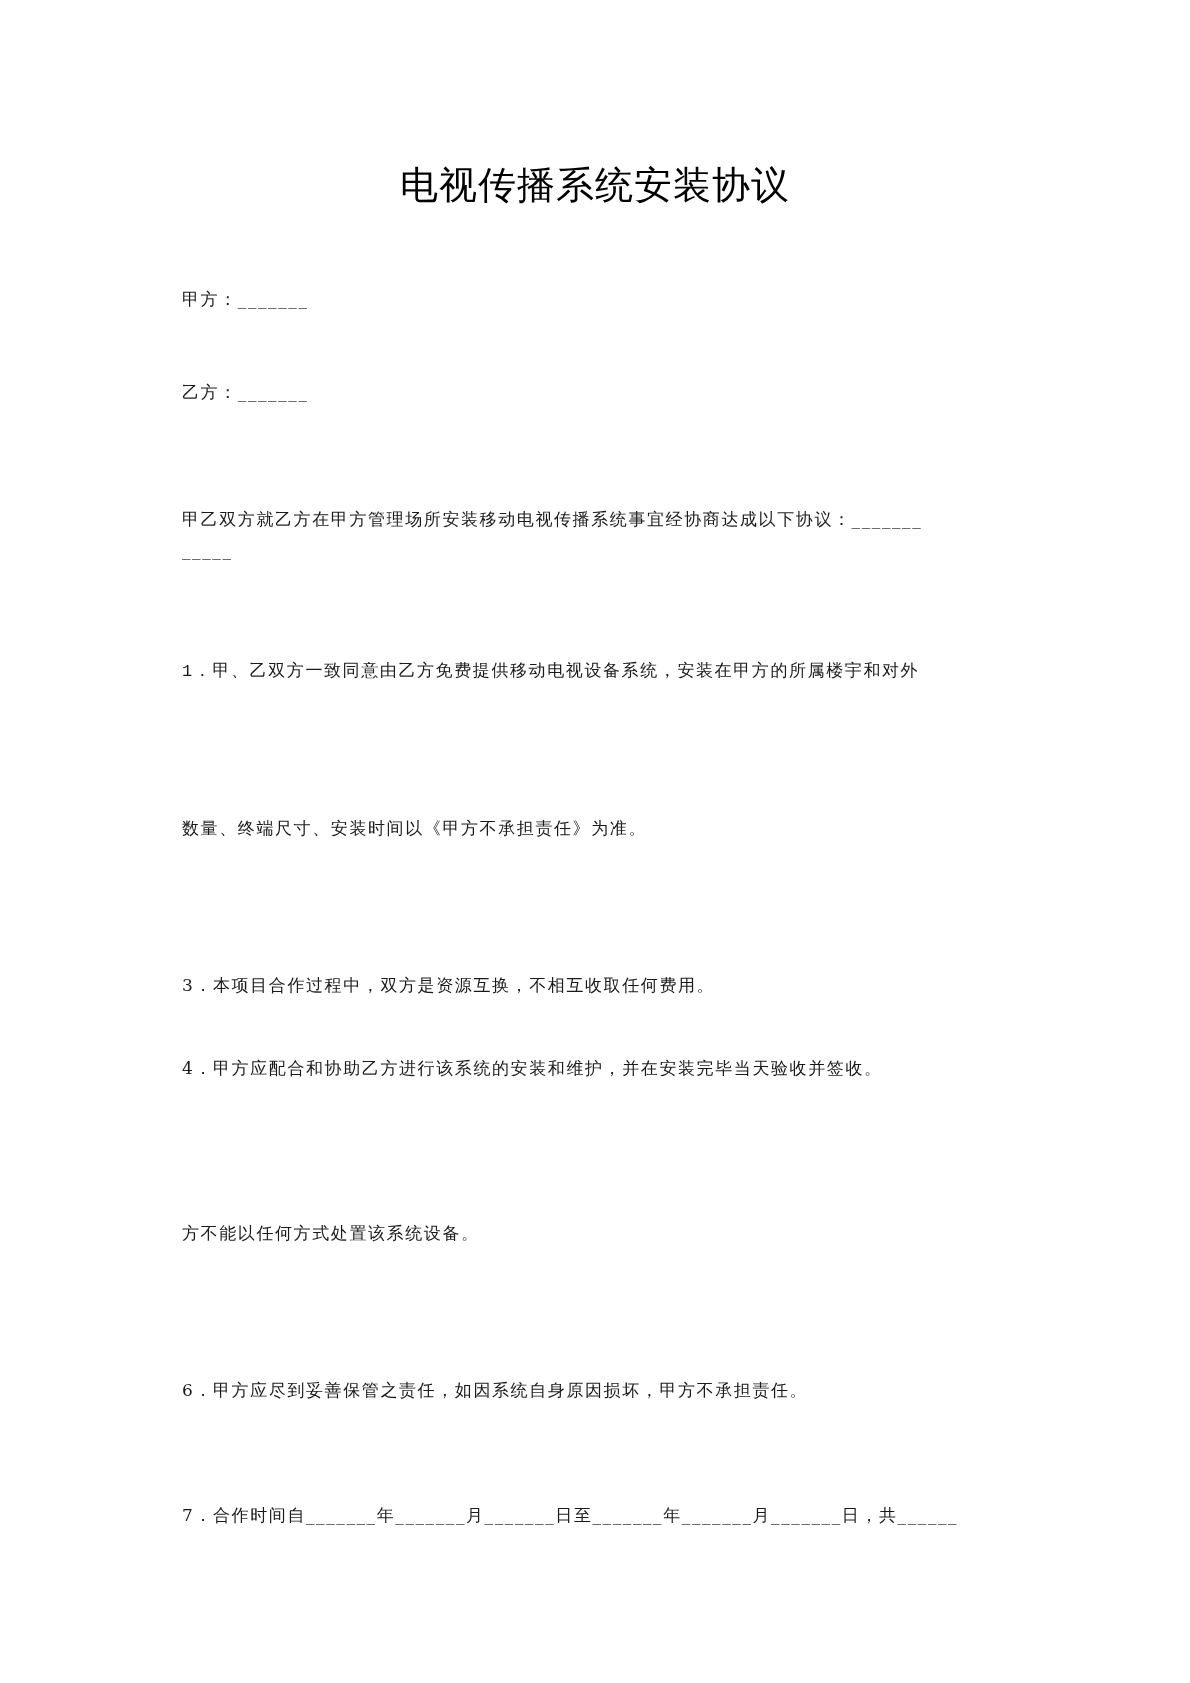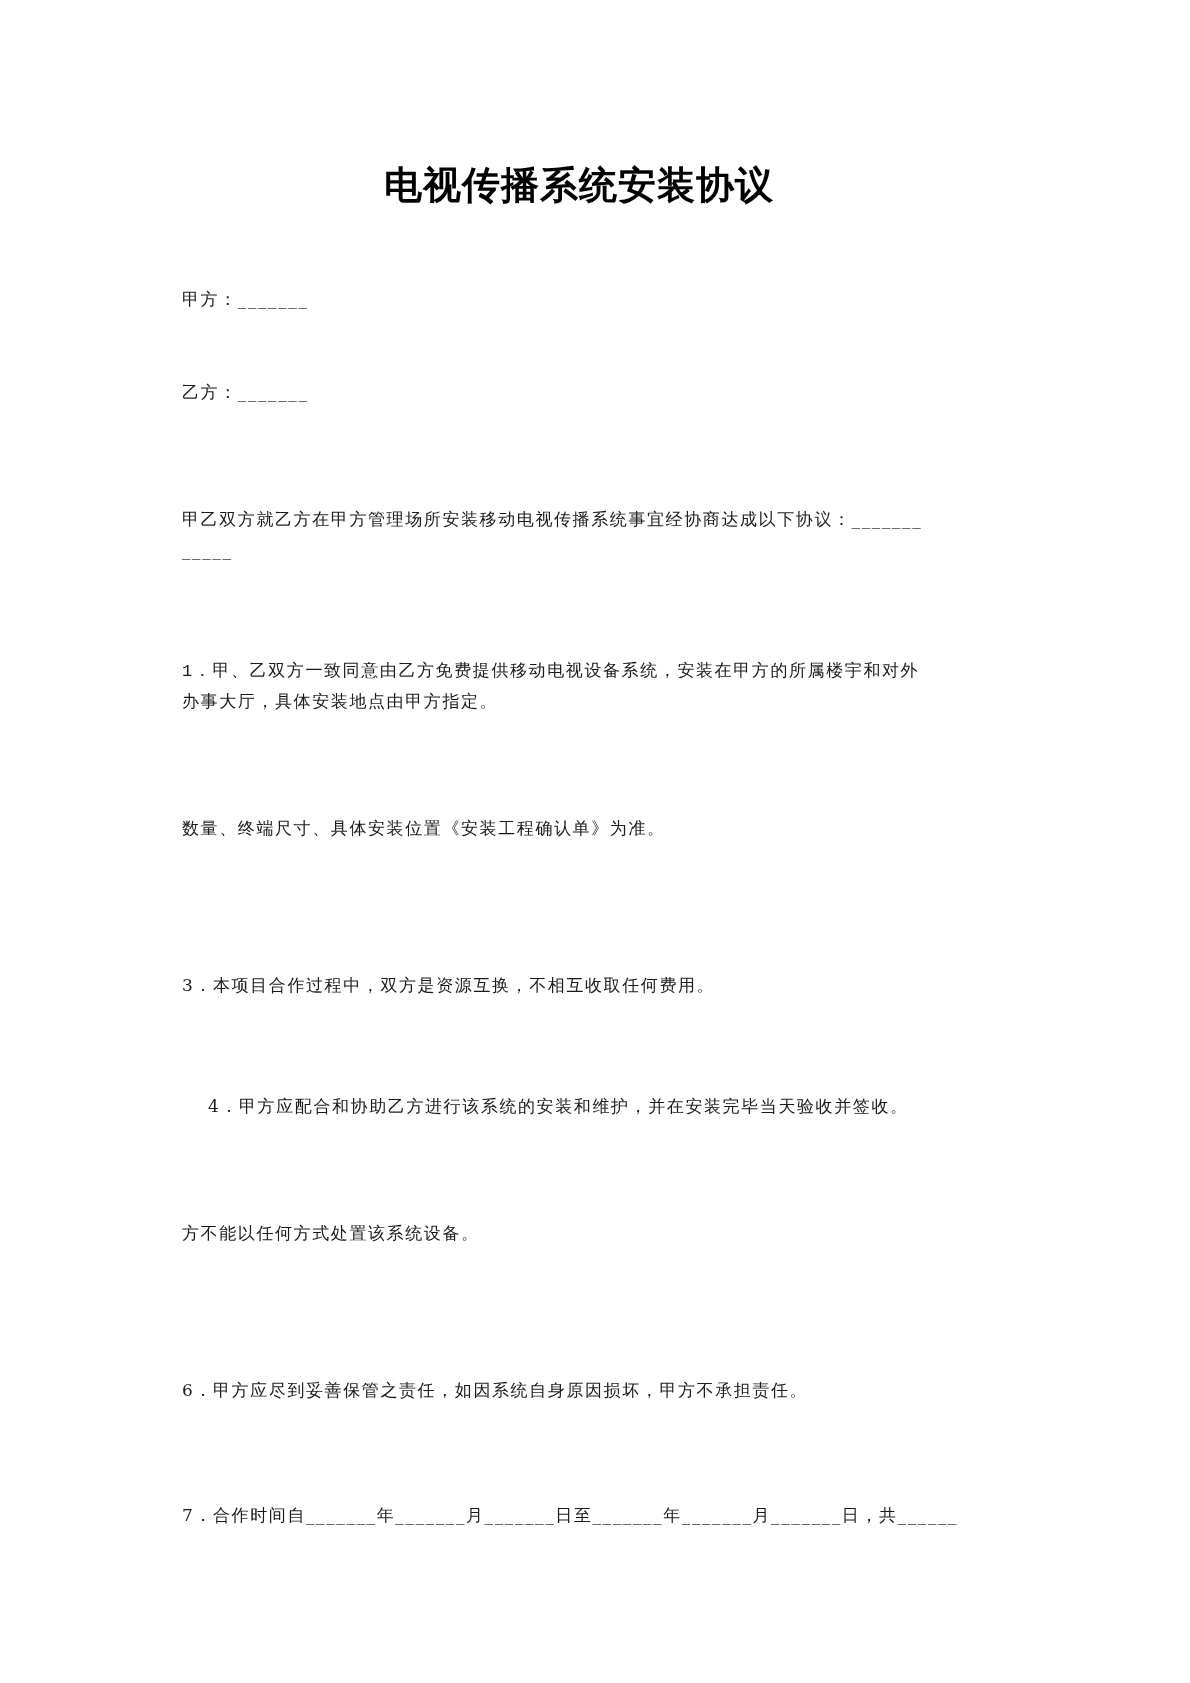"电视传播系统安装协议" .title { font-weight: bold -> normal; padding-left: none -> 16px }
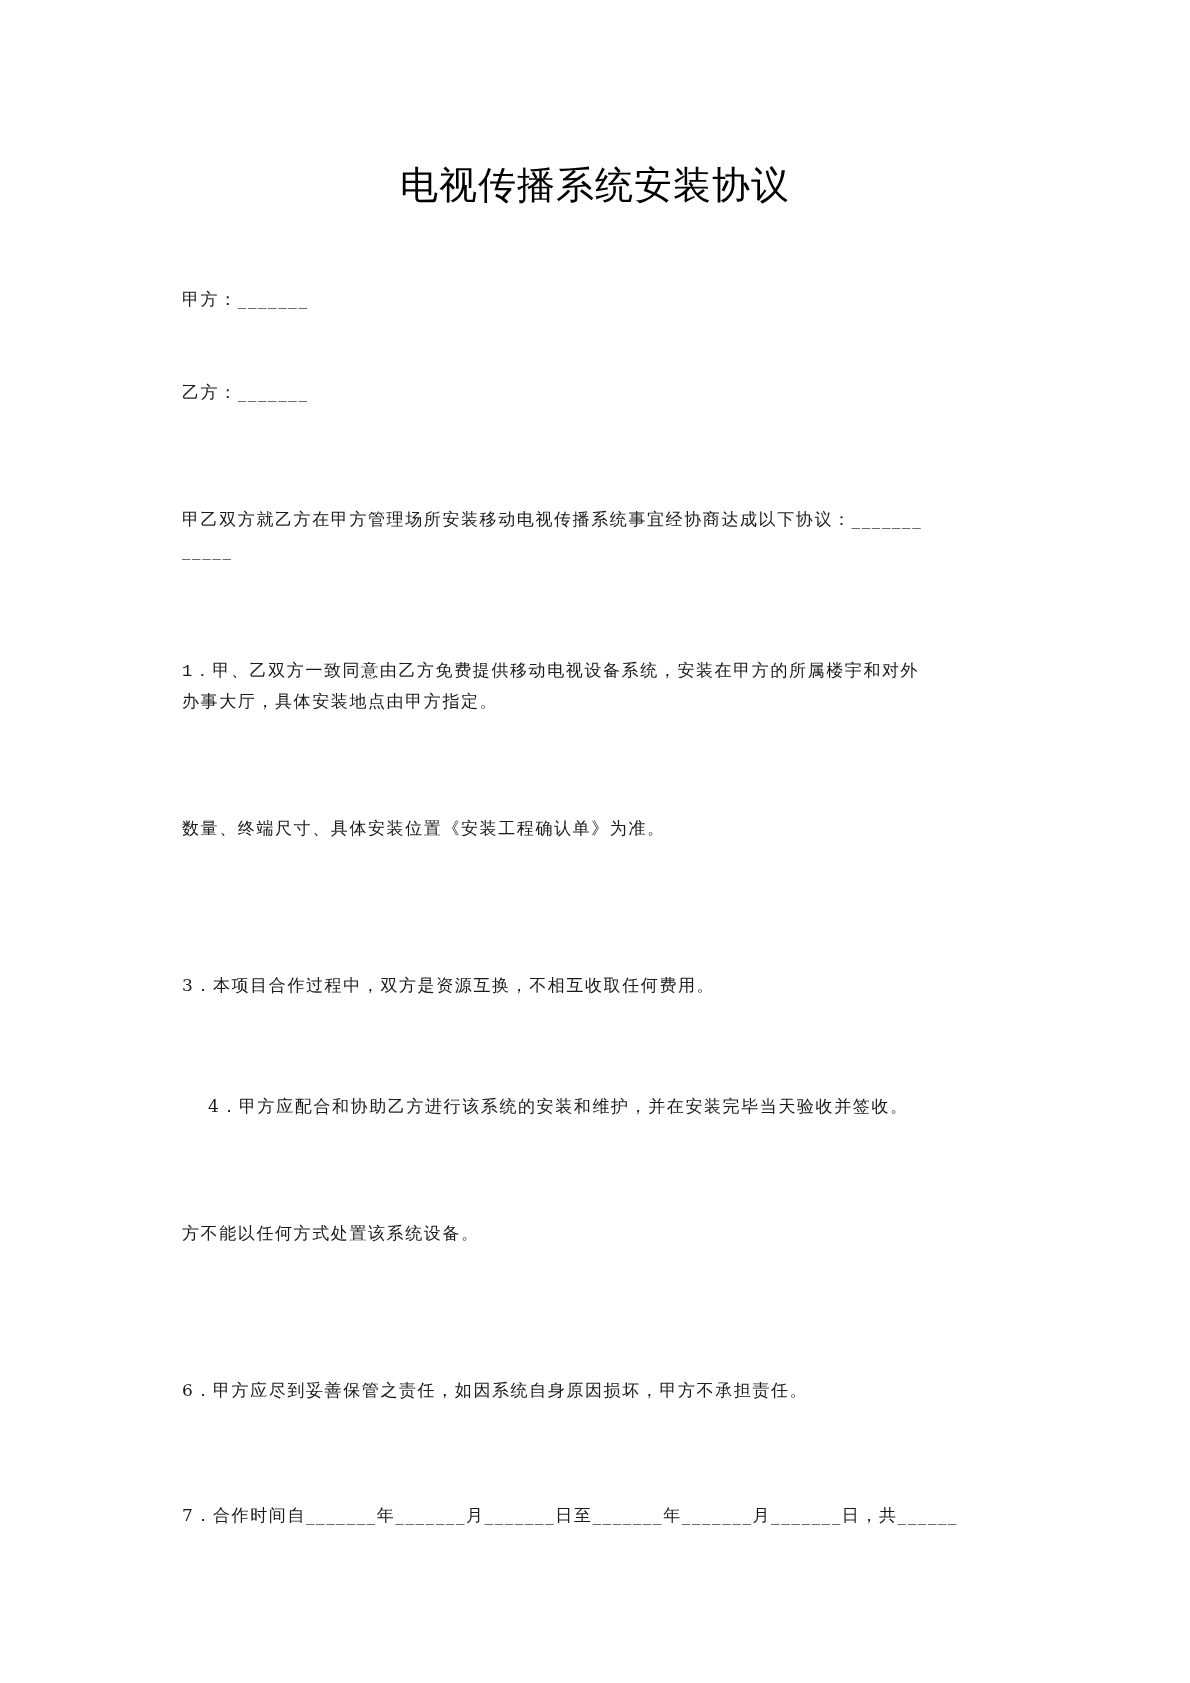"办事大厅，具体安装地点由甲方指定。" span.line { html: <span>办事大厅，具体安装地点由甲方指定。</span> -> none }
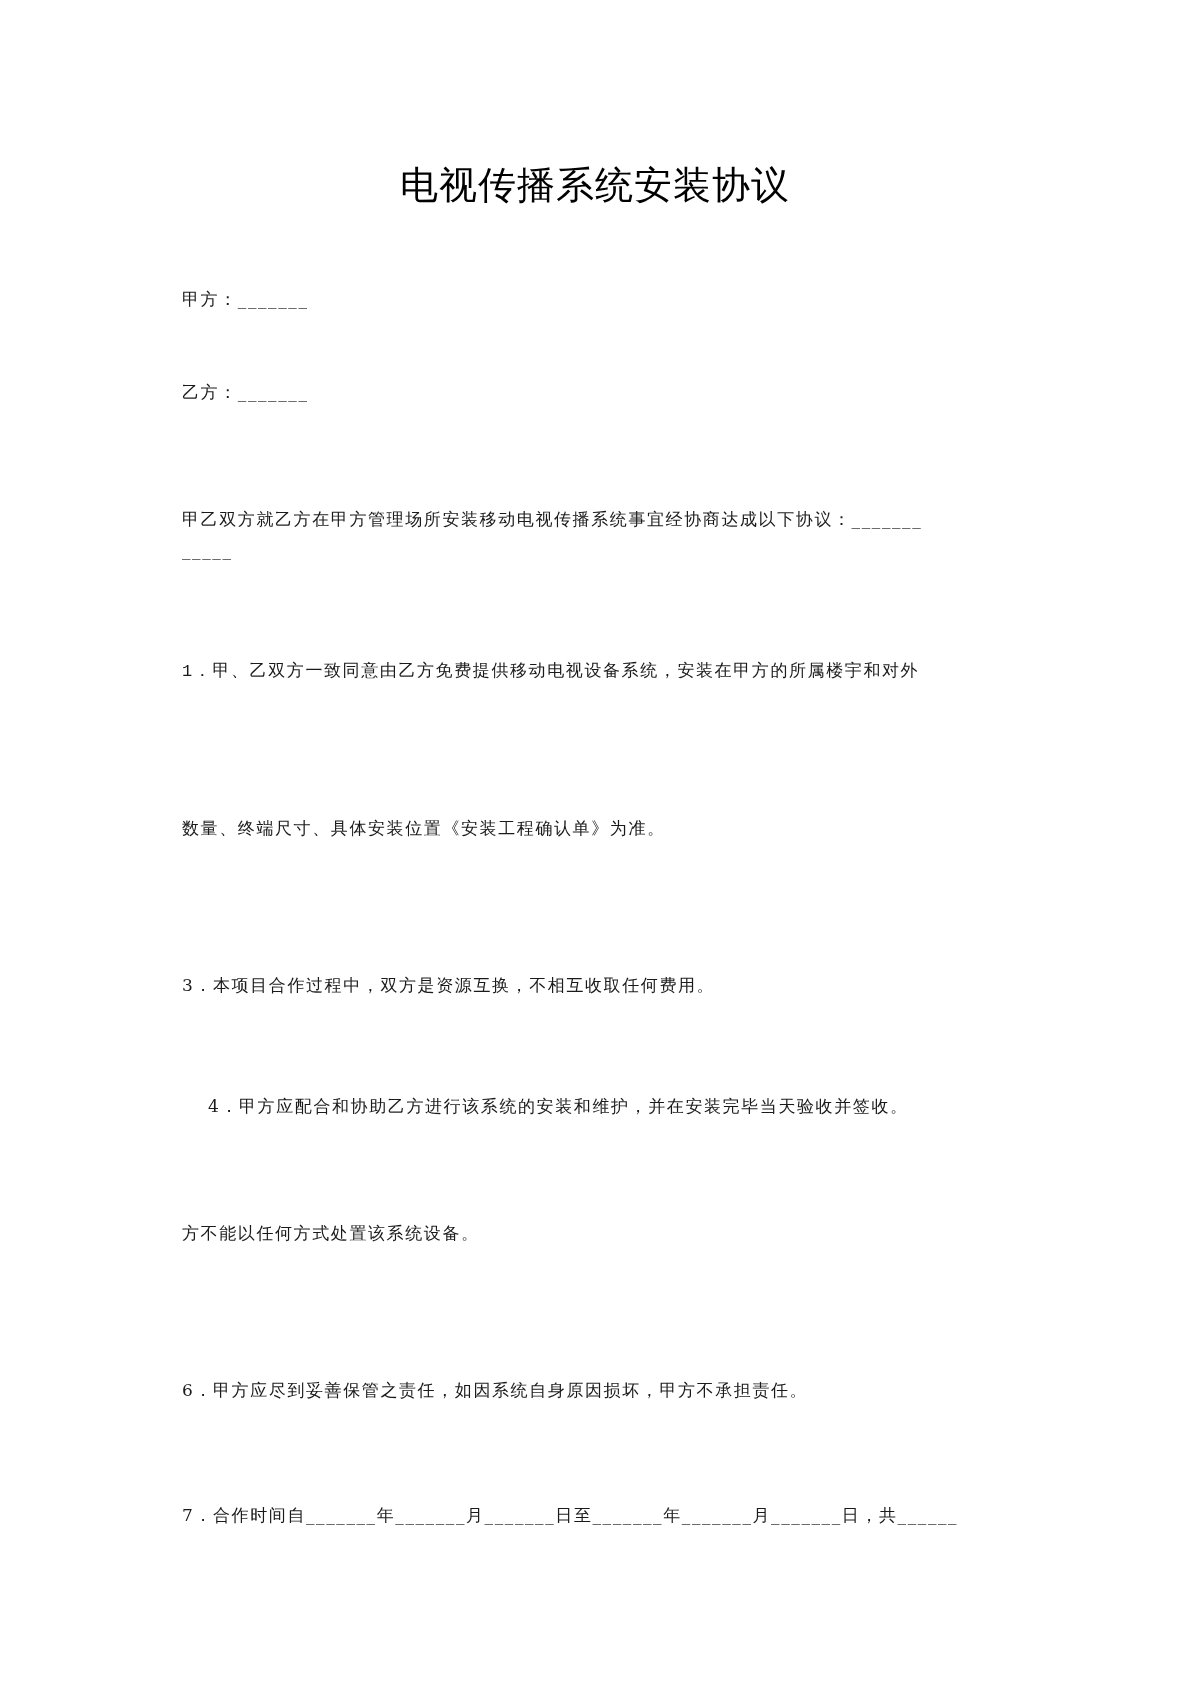"数量、终端尺寸、具体安装位置《安装工程确认单》为准。" span.line { text: 具体安装位置《安装工程确认单 -> 安装时间以《甲方不承担责任 }
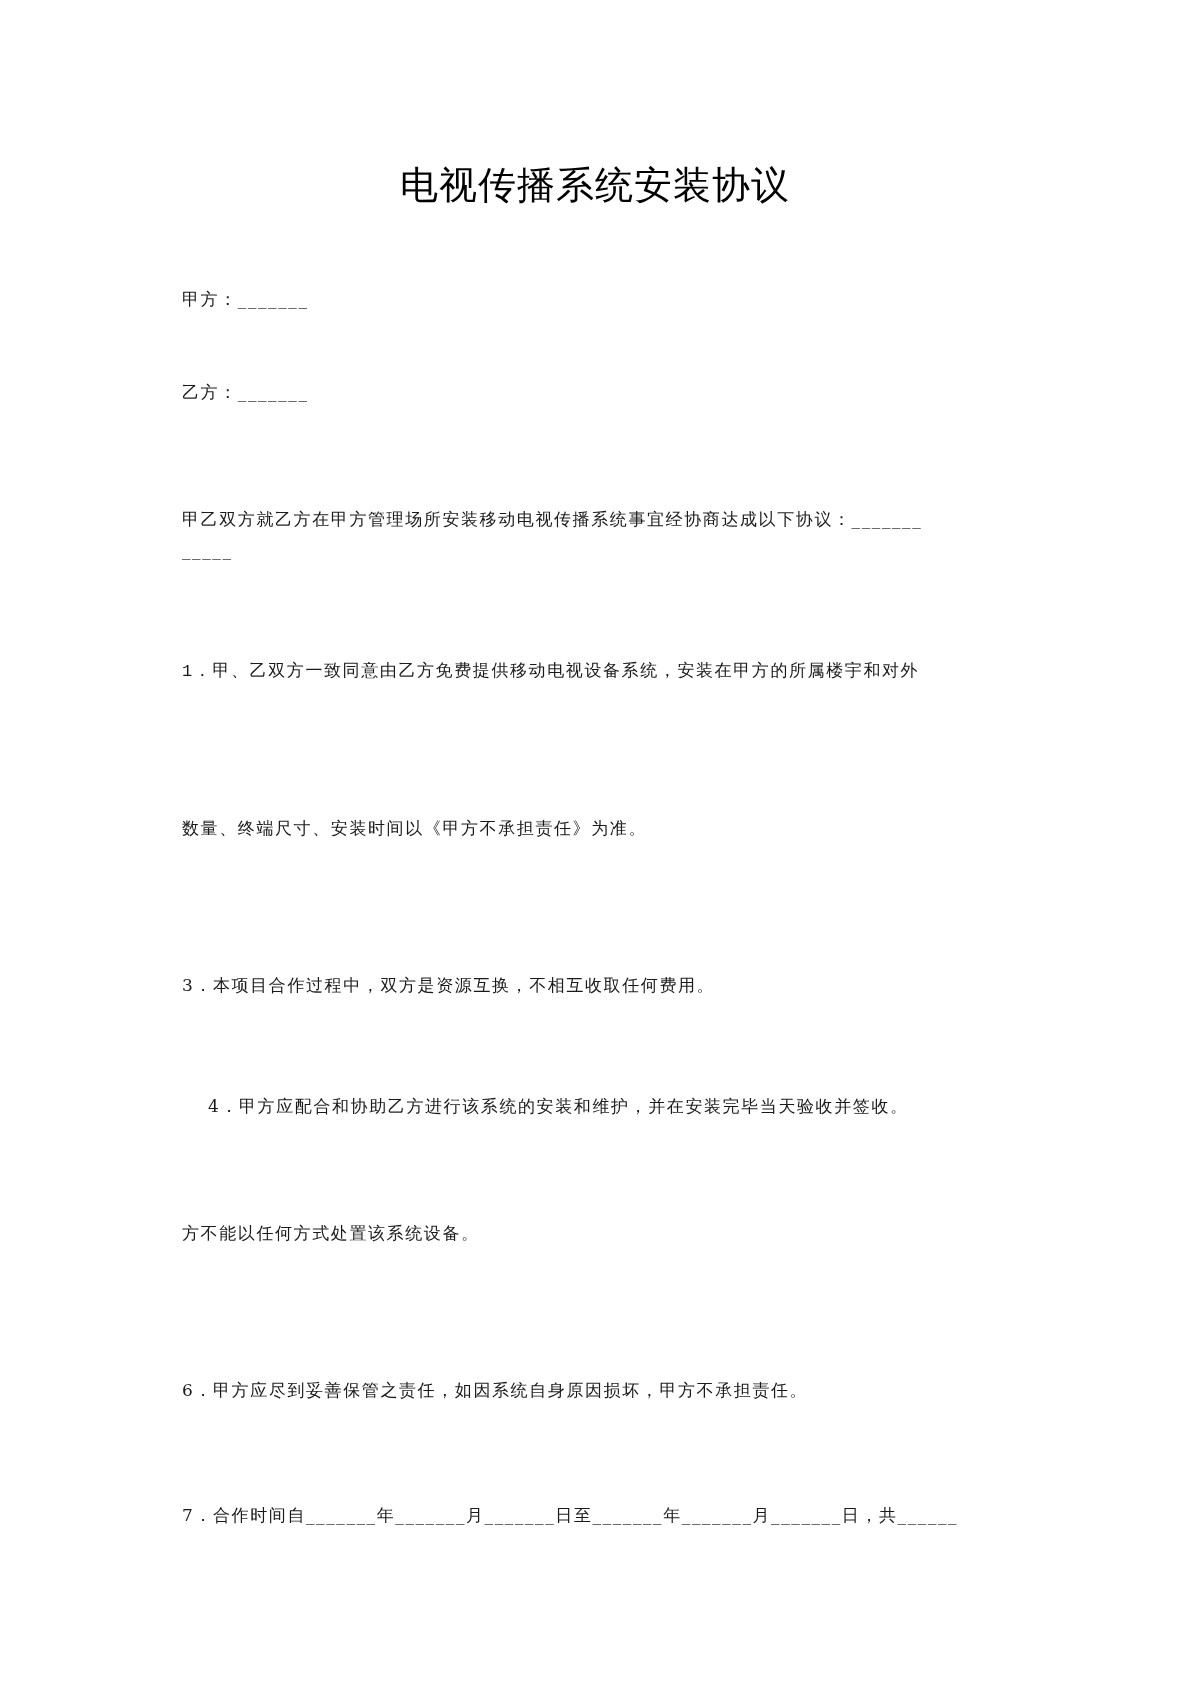"4．甲方应配合和协助乙方进行该系统的安装和维护，并在安装完毕当天验收并签收。" div.para { margin-left: 26px -> none; top: 1091px -> 1053px }
